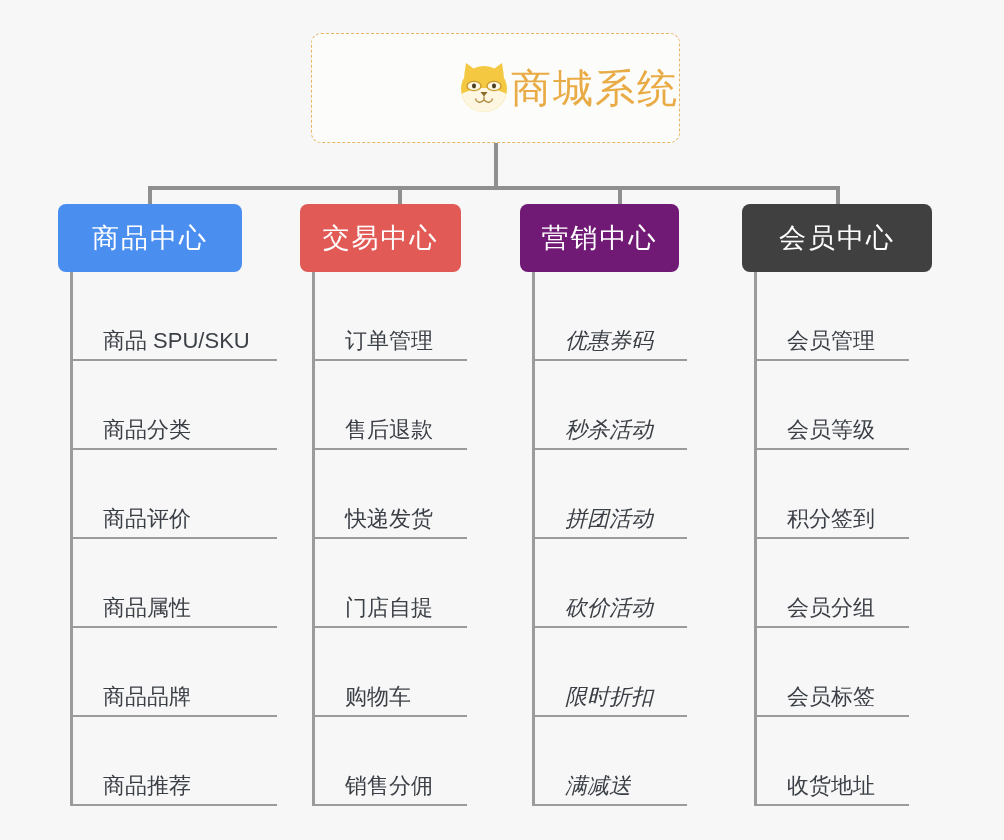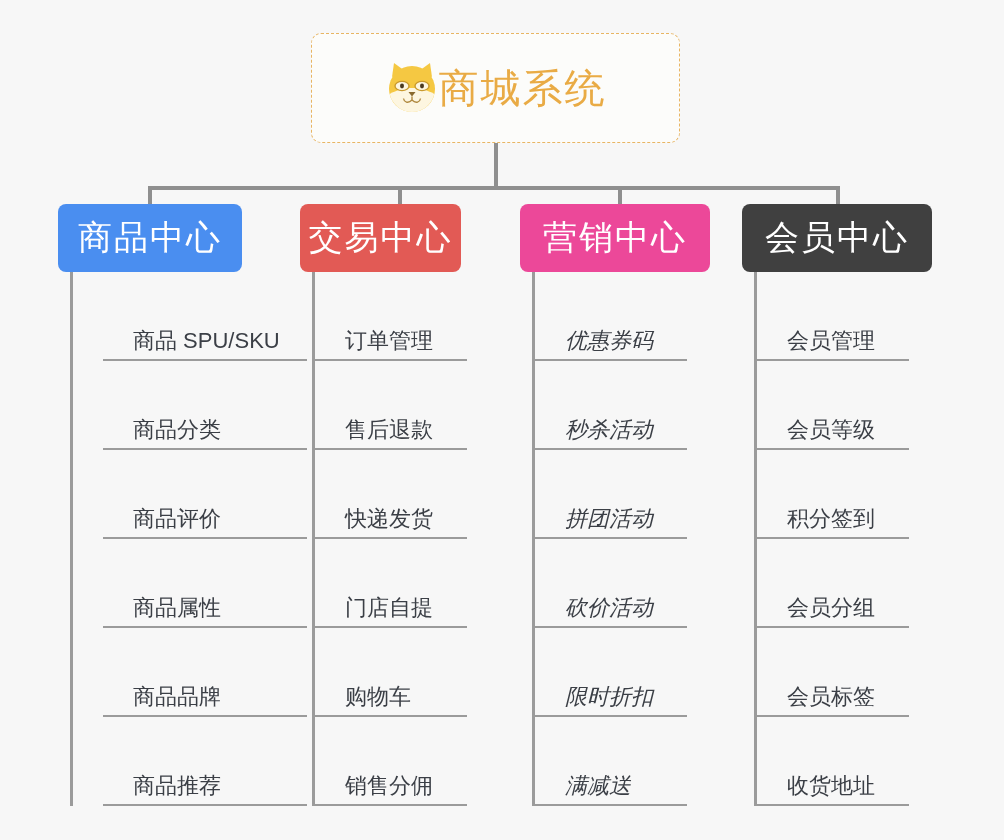"商城系统" .root-node { justify-content: center -> flex-end }
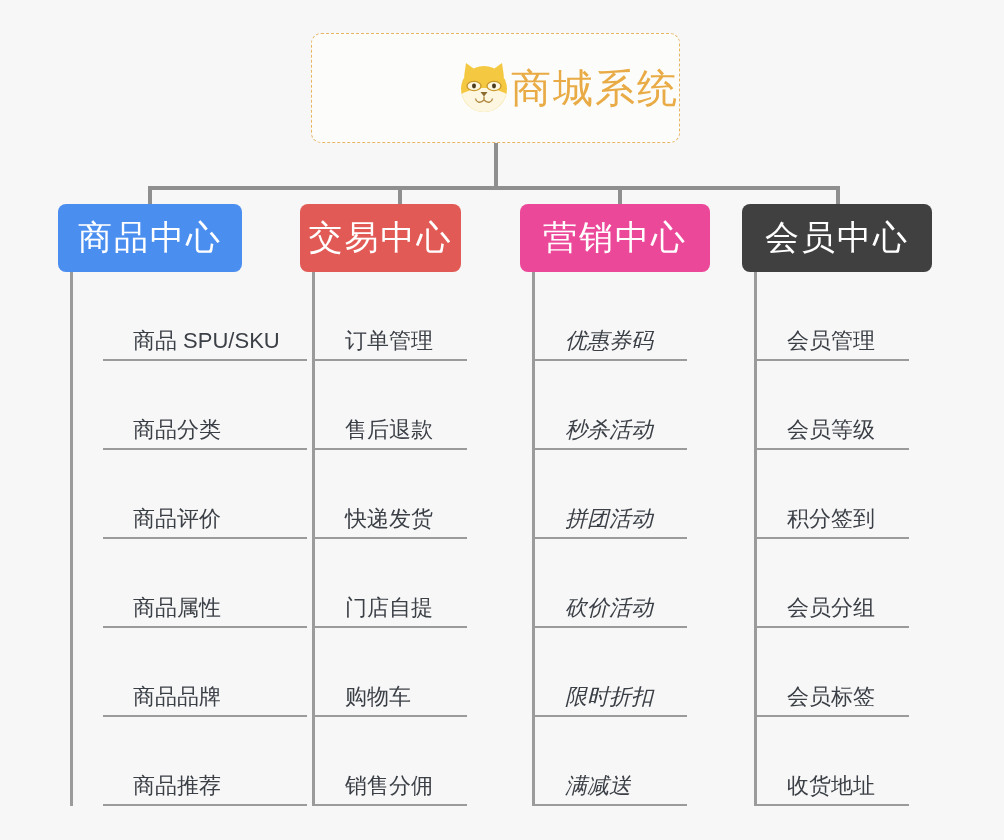"商品中心" .col-header { font-size: 34px -> 27px }
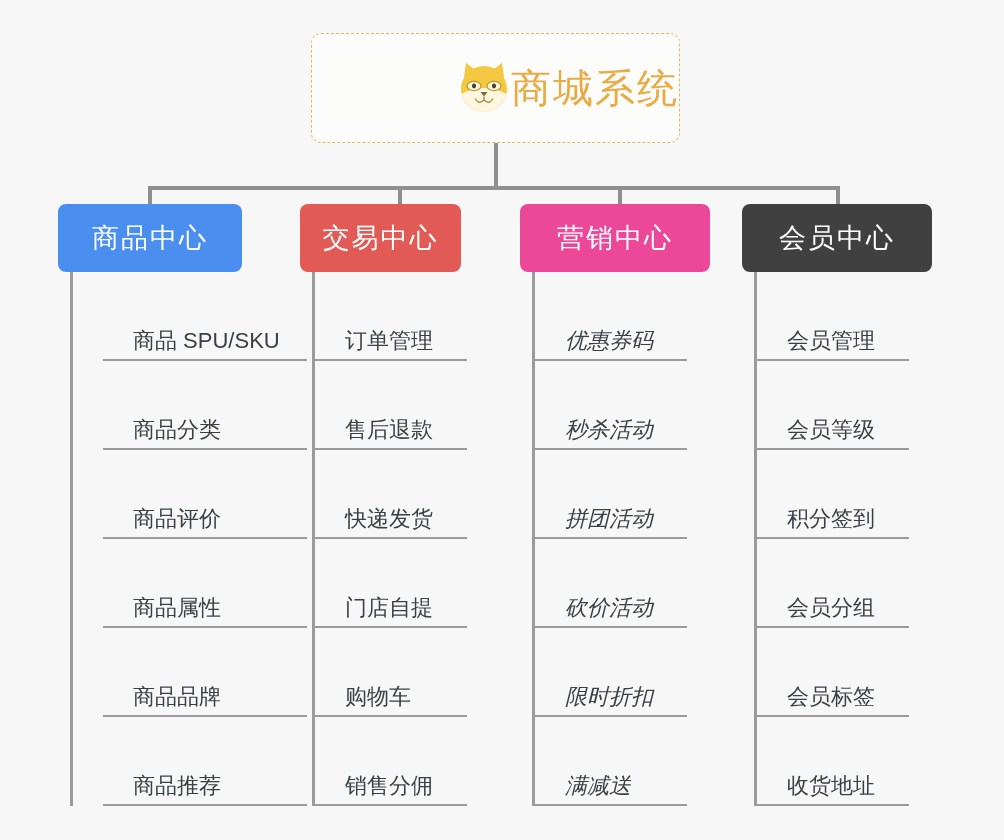"营销中心" #col-2 .col-header { background: #ec4899 -> #701a75; width: 190px -> 159px }
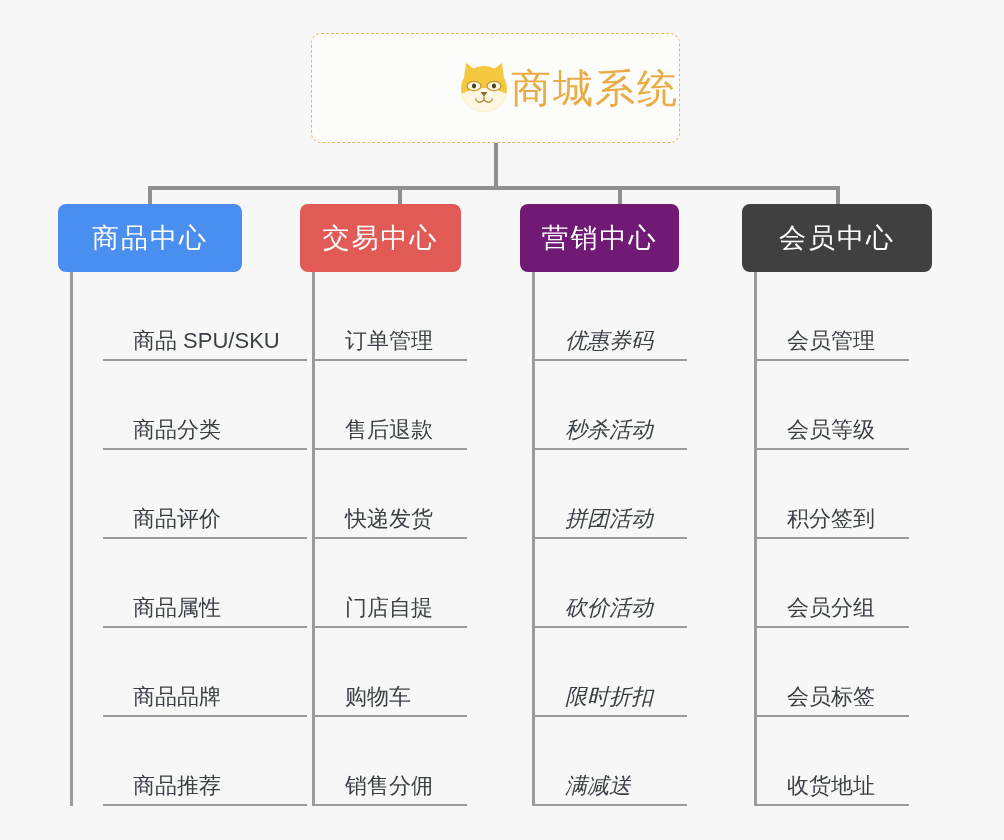"商品 SPU/SKU" #col-0 .item { margin-left: 30px -> none }
